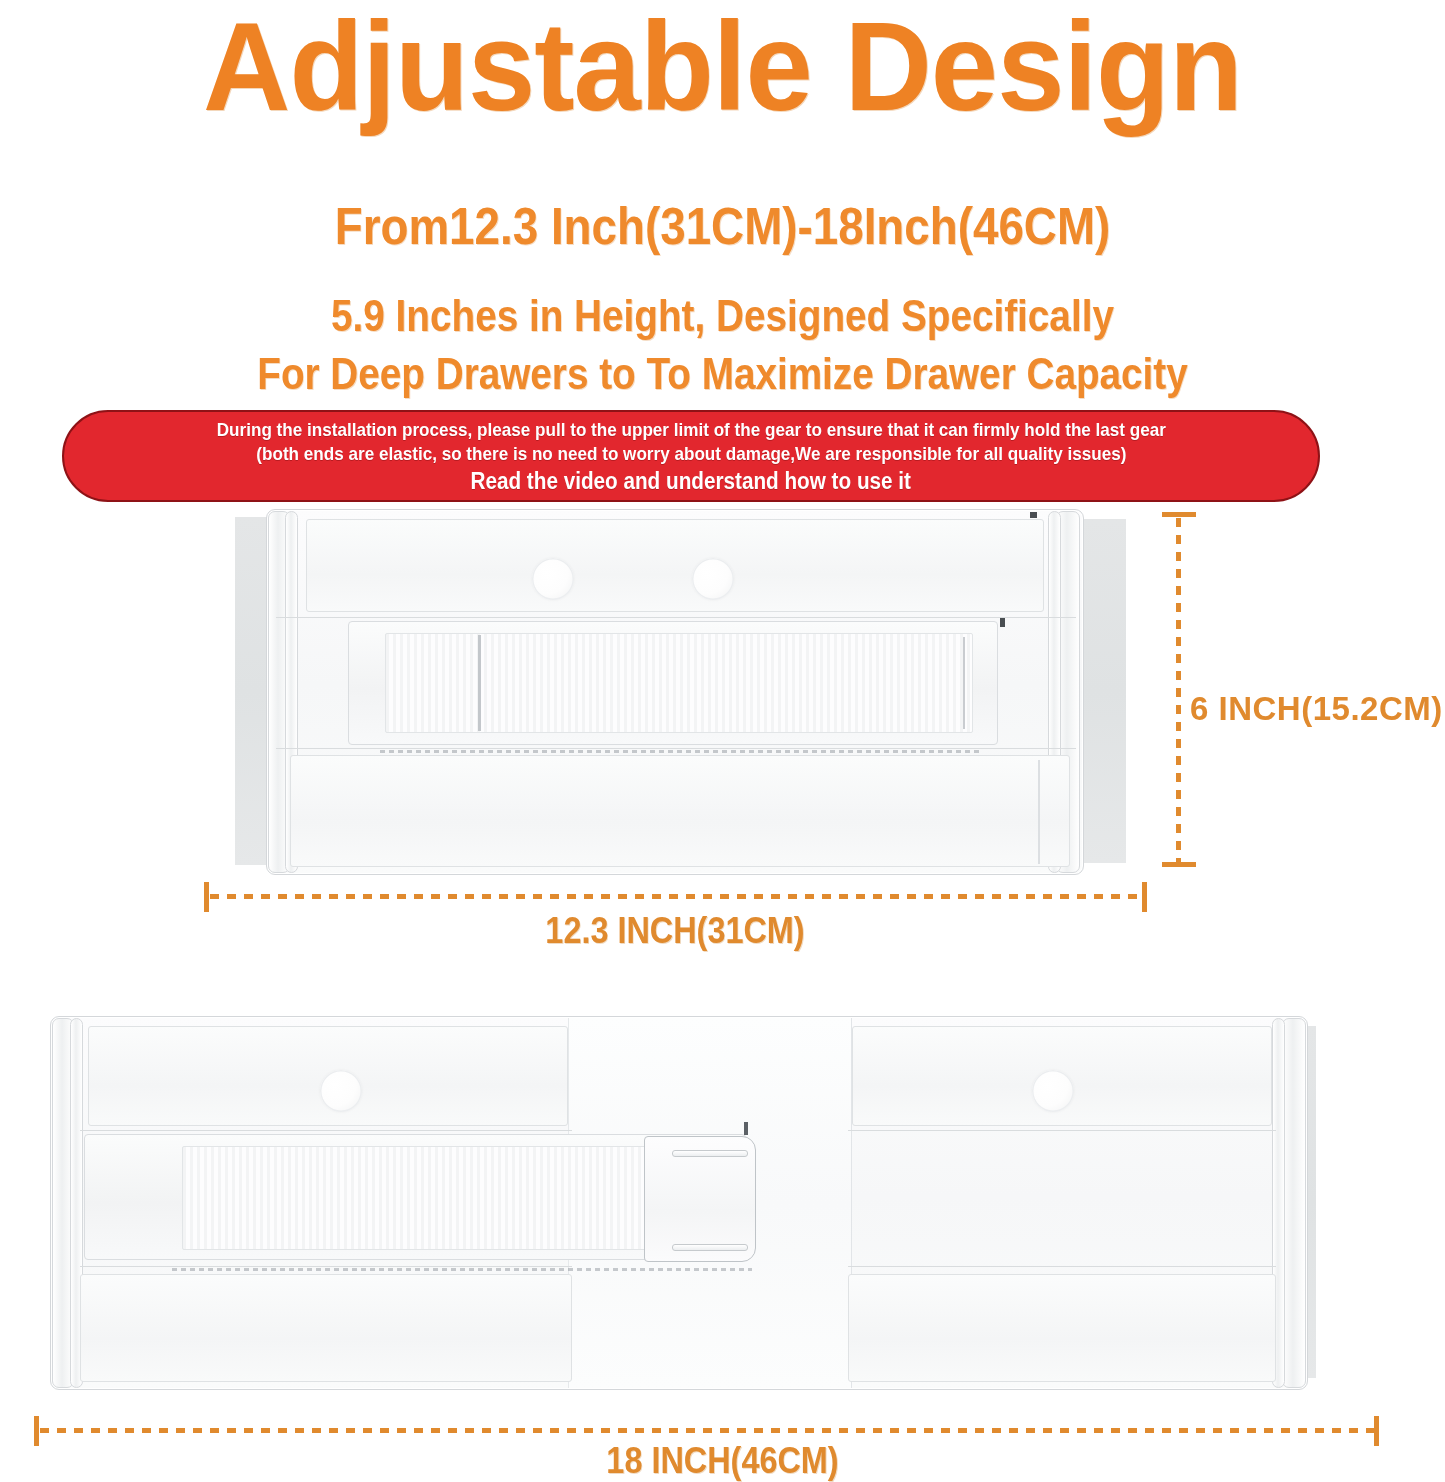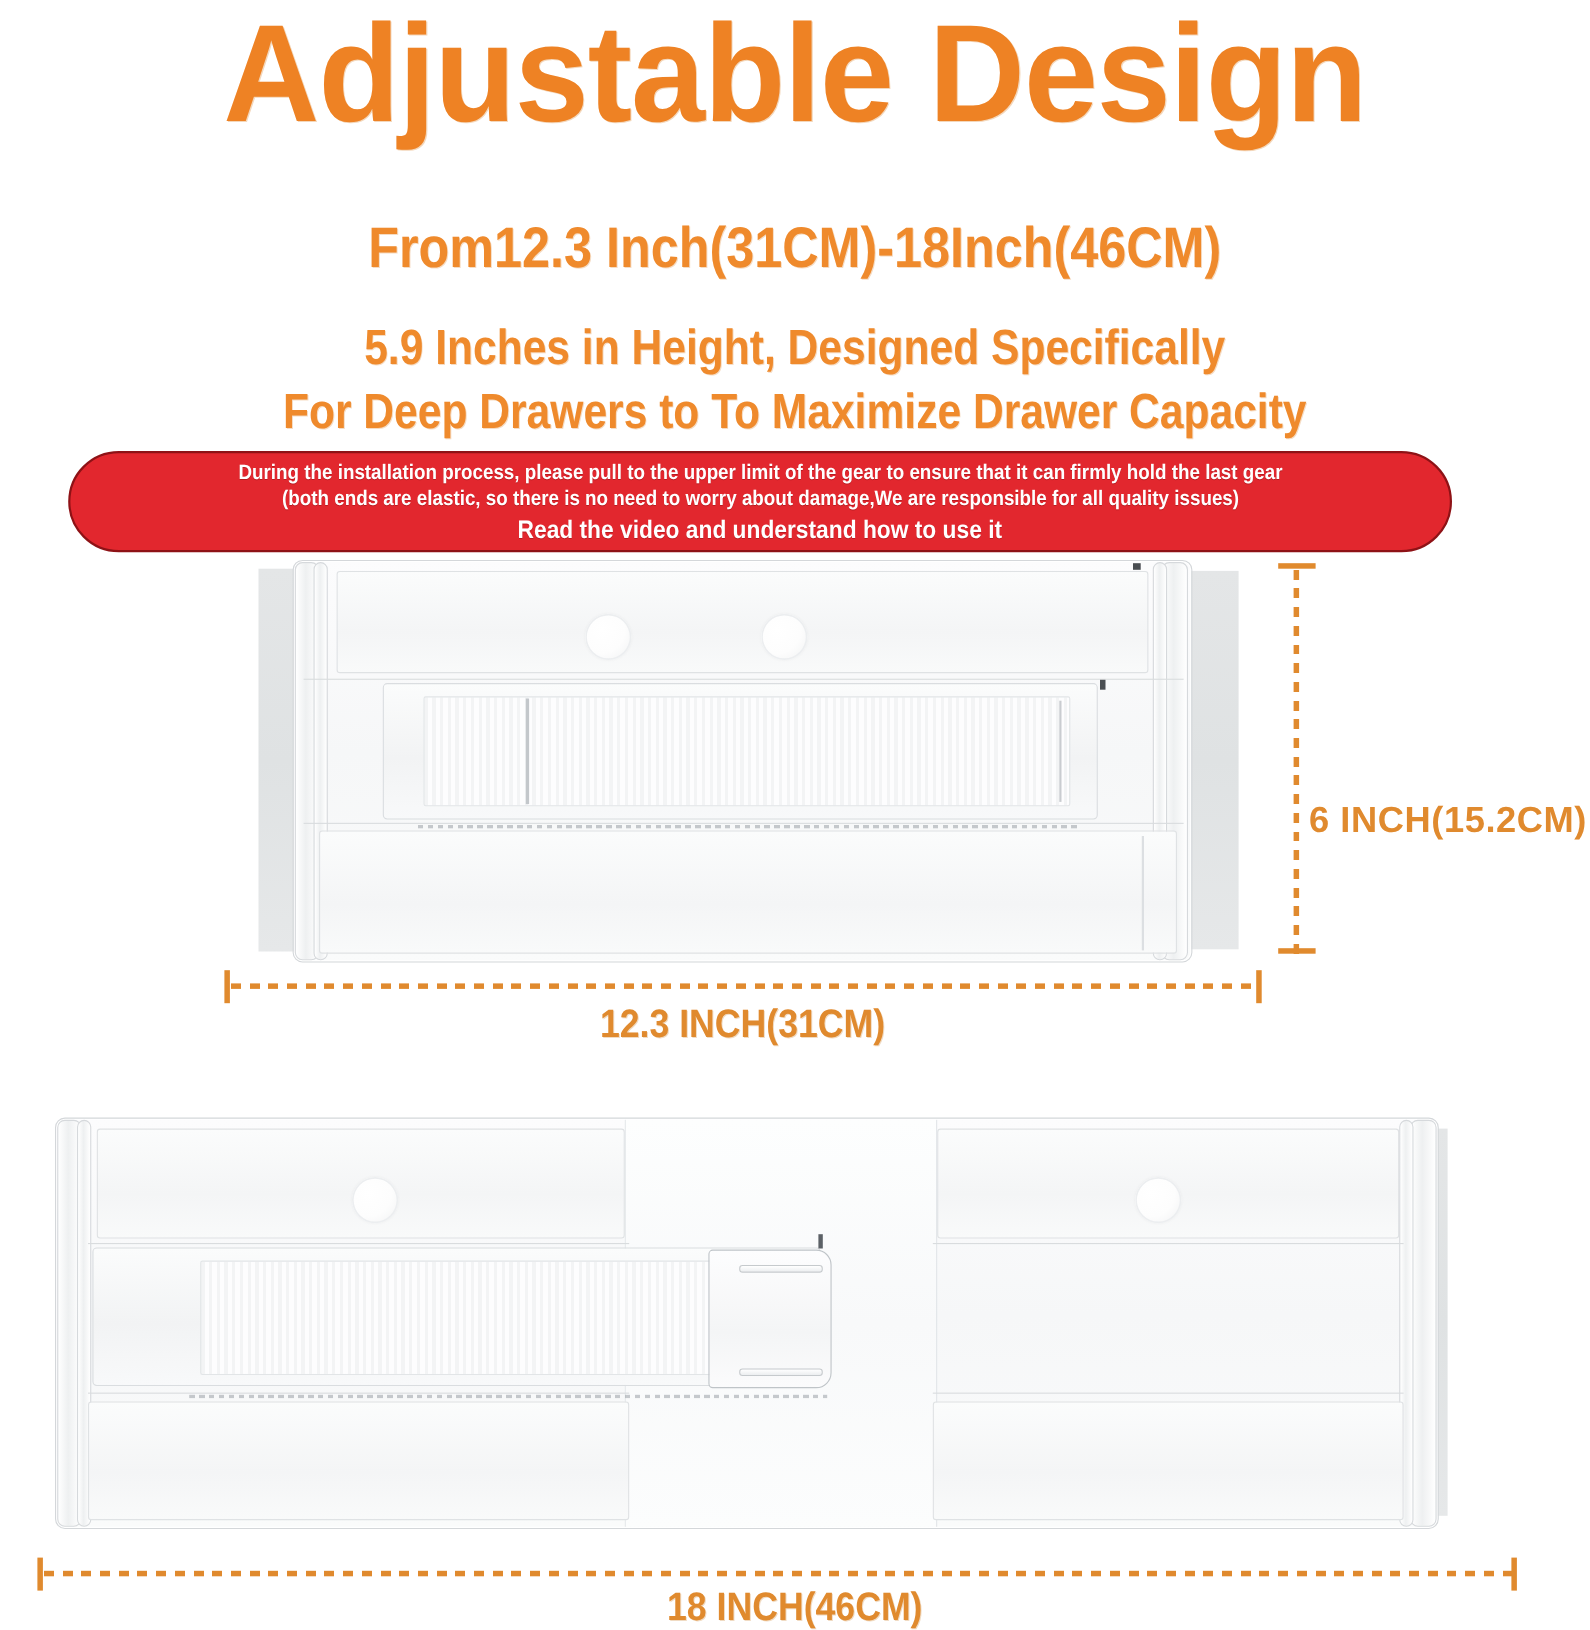"6 INCH(15.2CM)" .dim-label-v { margin-top: 36px -> none }
